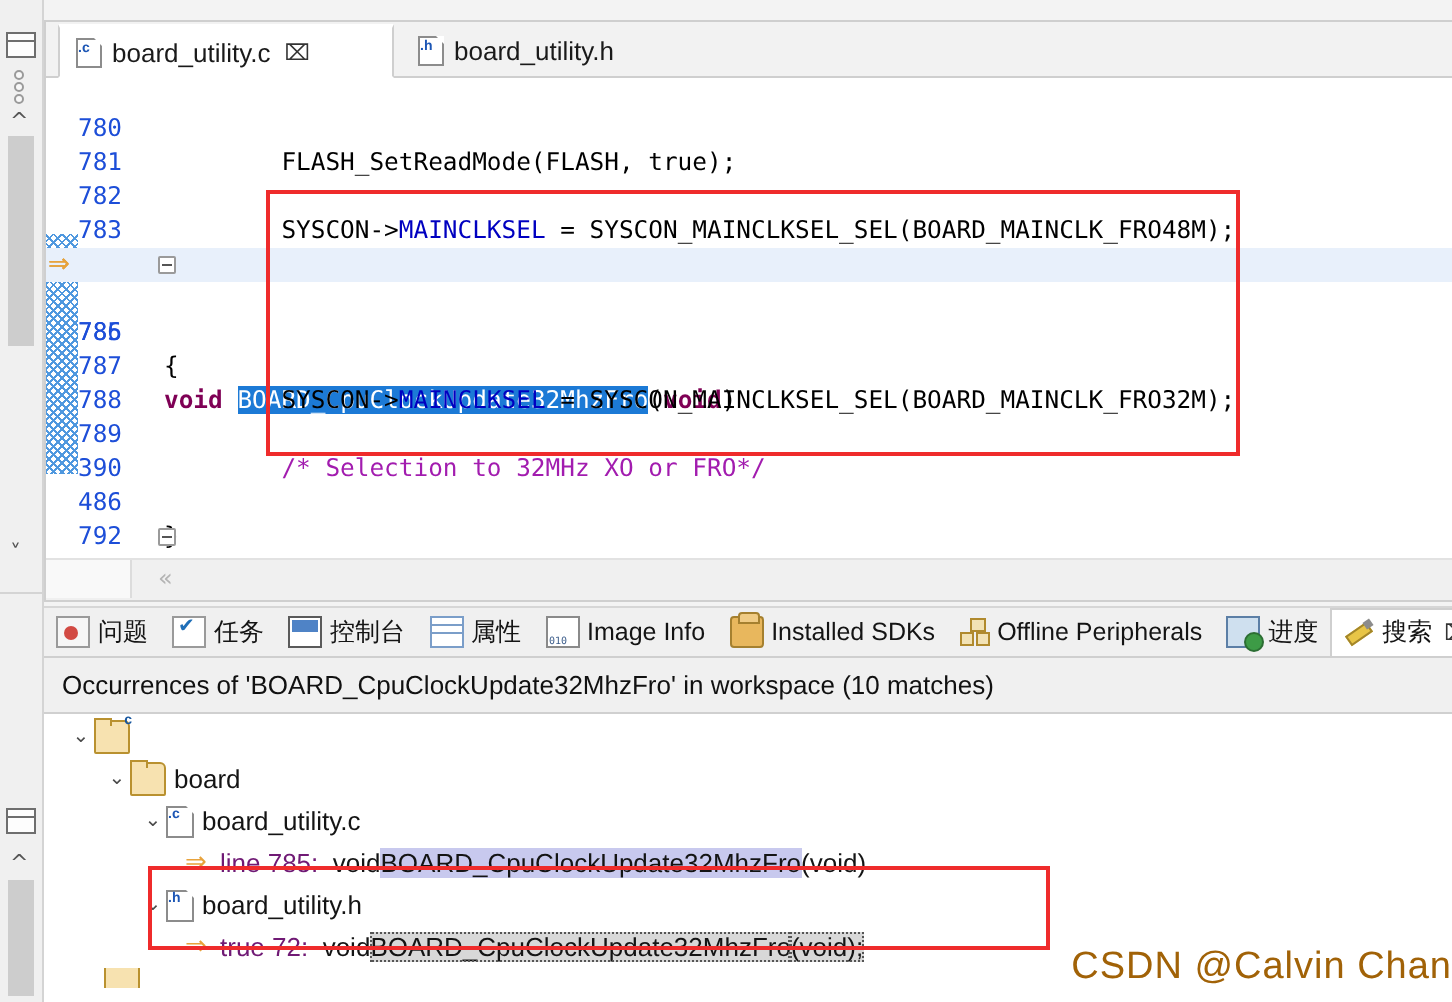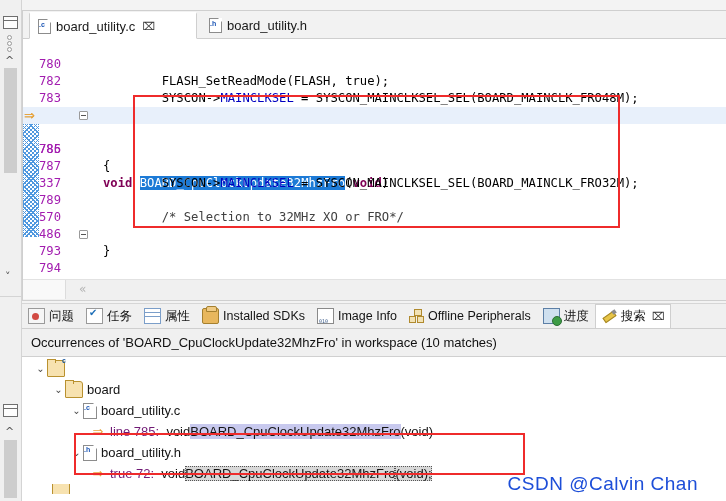"780" .lnum { color: #a21caf -> #1d4ed8 }
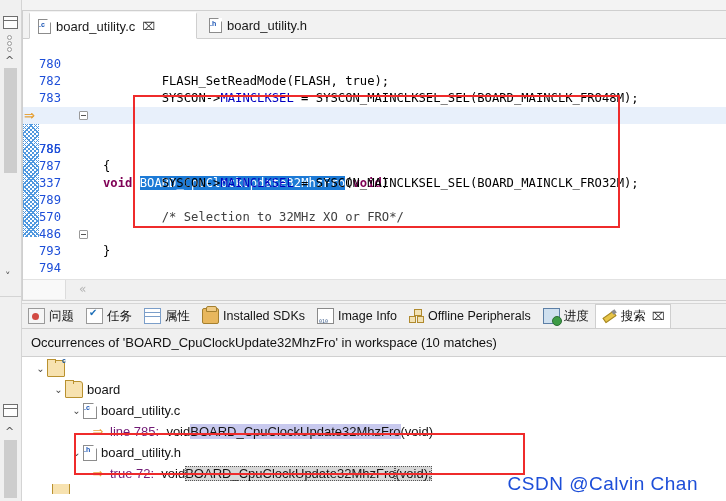"781" div.cline { html: none -> <div> <span>781</span> <span></span> </div> }
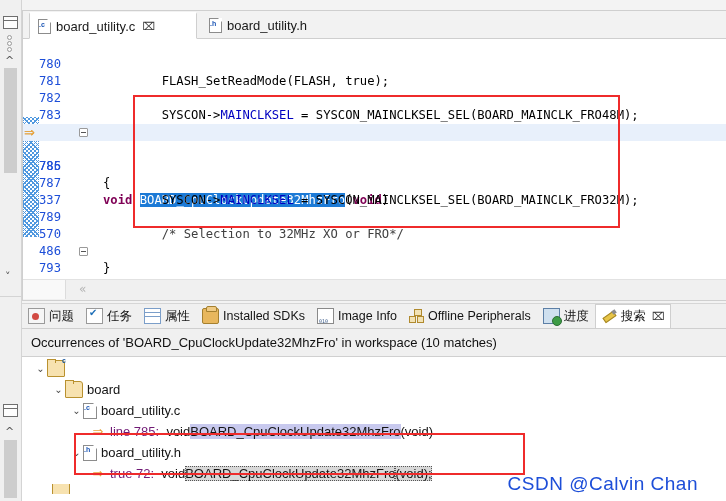"FLASH_SetReadMode(FLASH, true);" .ctext { left: 80px -> 59px }
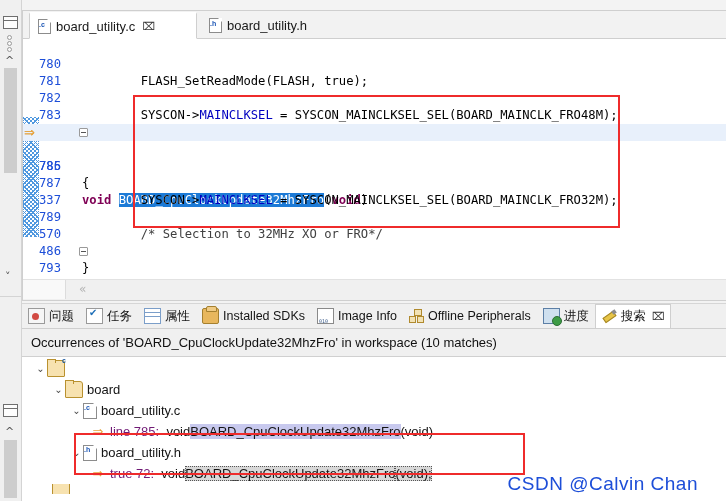"337" span.lnum { text: 337 -> 788 }
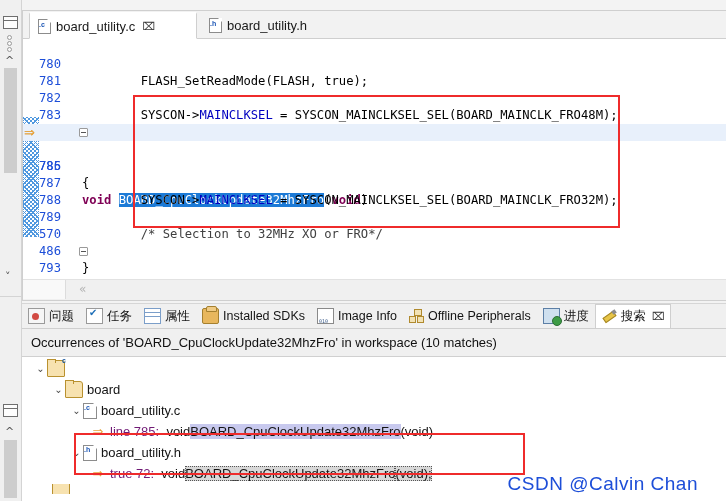"570" span.lnum { text: 570 -> 390 }
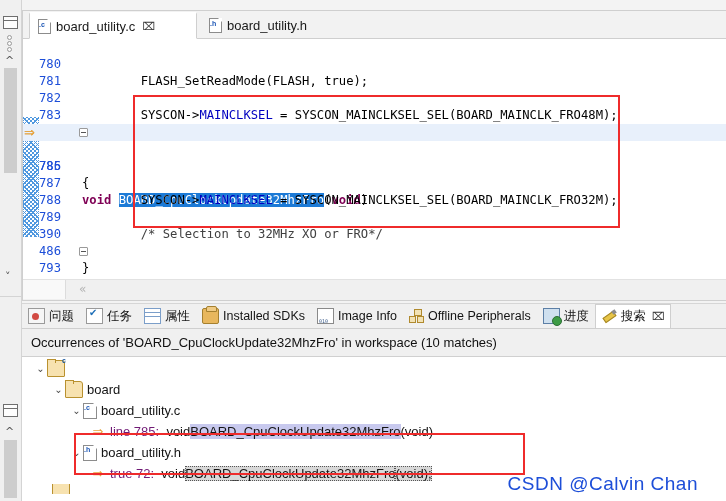"/* Selection to 32MHz XO" .cmt { color: #404040 -> #a21caf }
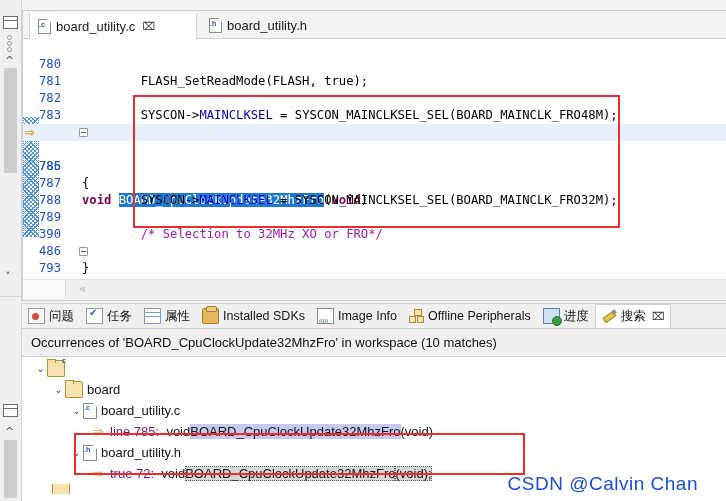"792" div.cline { html: none -> <div> <span>792</span> <span></span> </div> }
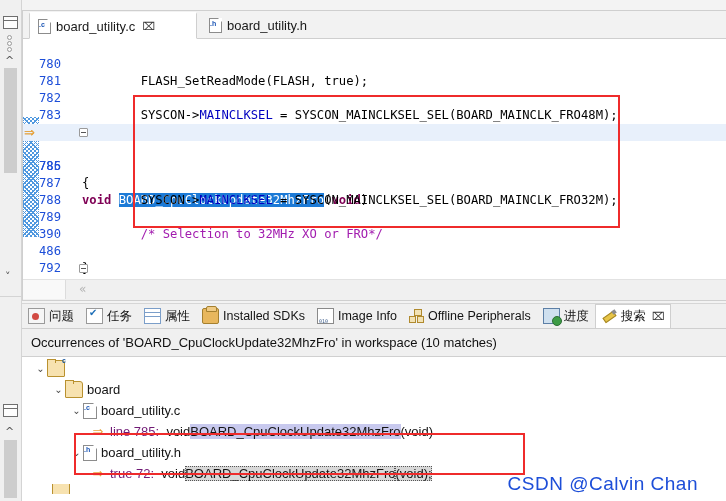"控制台" div.vtab { html: none -> <div> <span></span> <span>控制台</span> </div> }
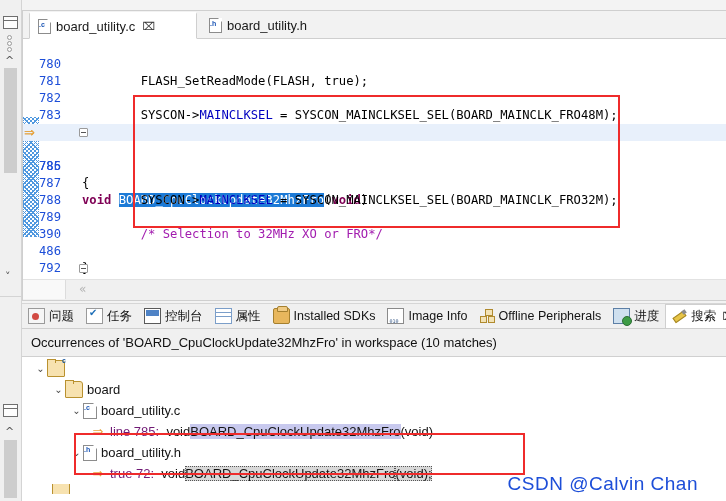"Installed SDKs" div.vtab { order: before "Image Info" -> after "Image Info" }
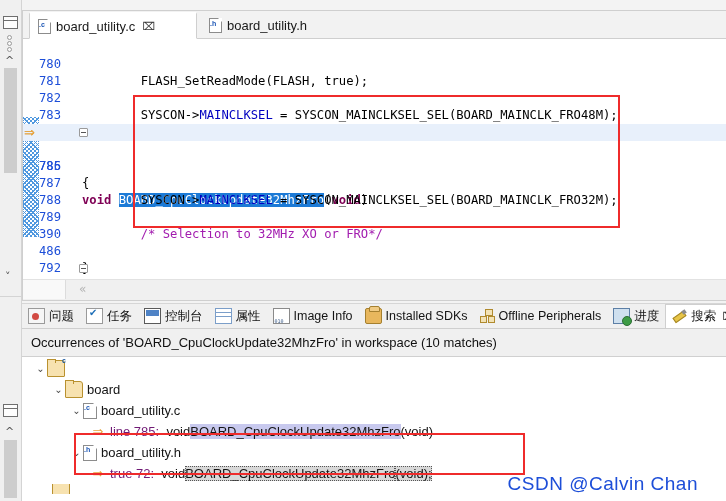"CSDN @Calvin Chan" .watermark { color: #1d4ed8 -> #a16207; right: 28px -> 0 }
